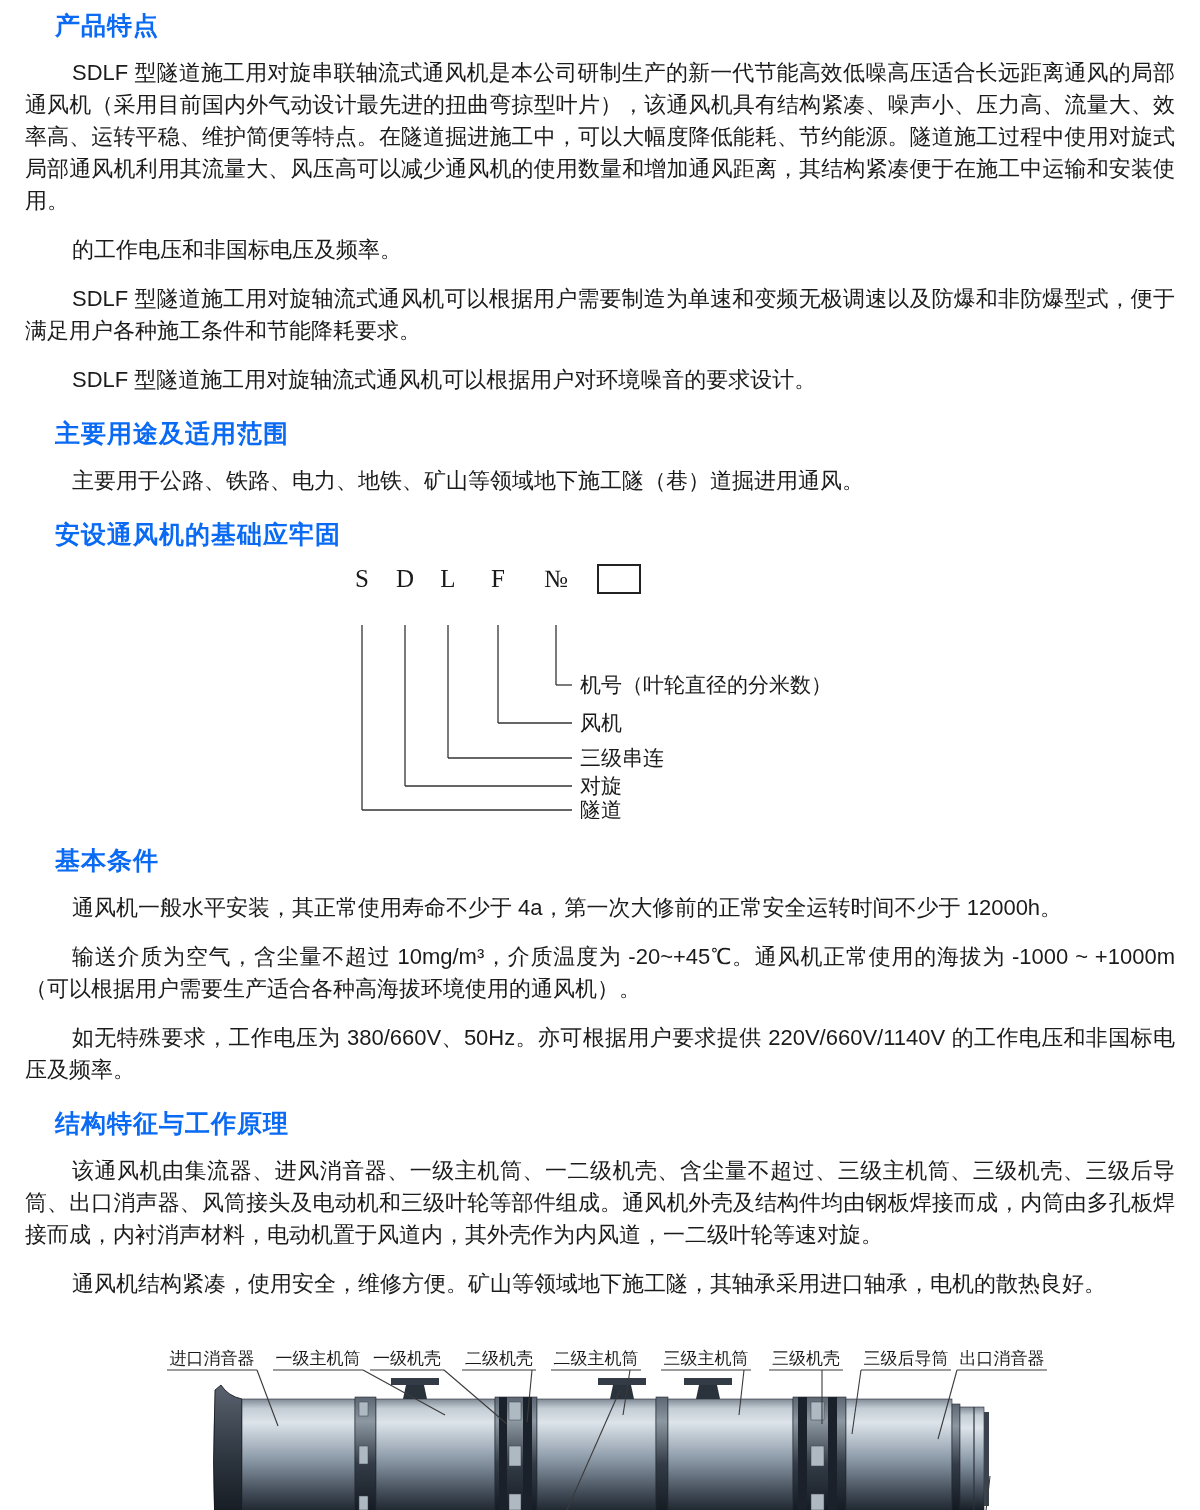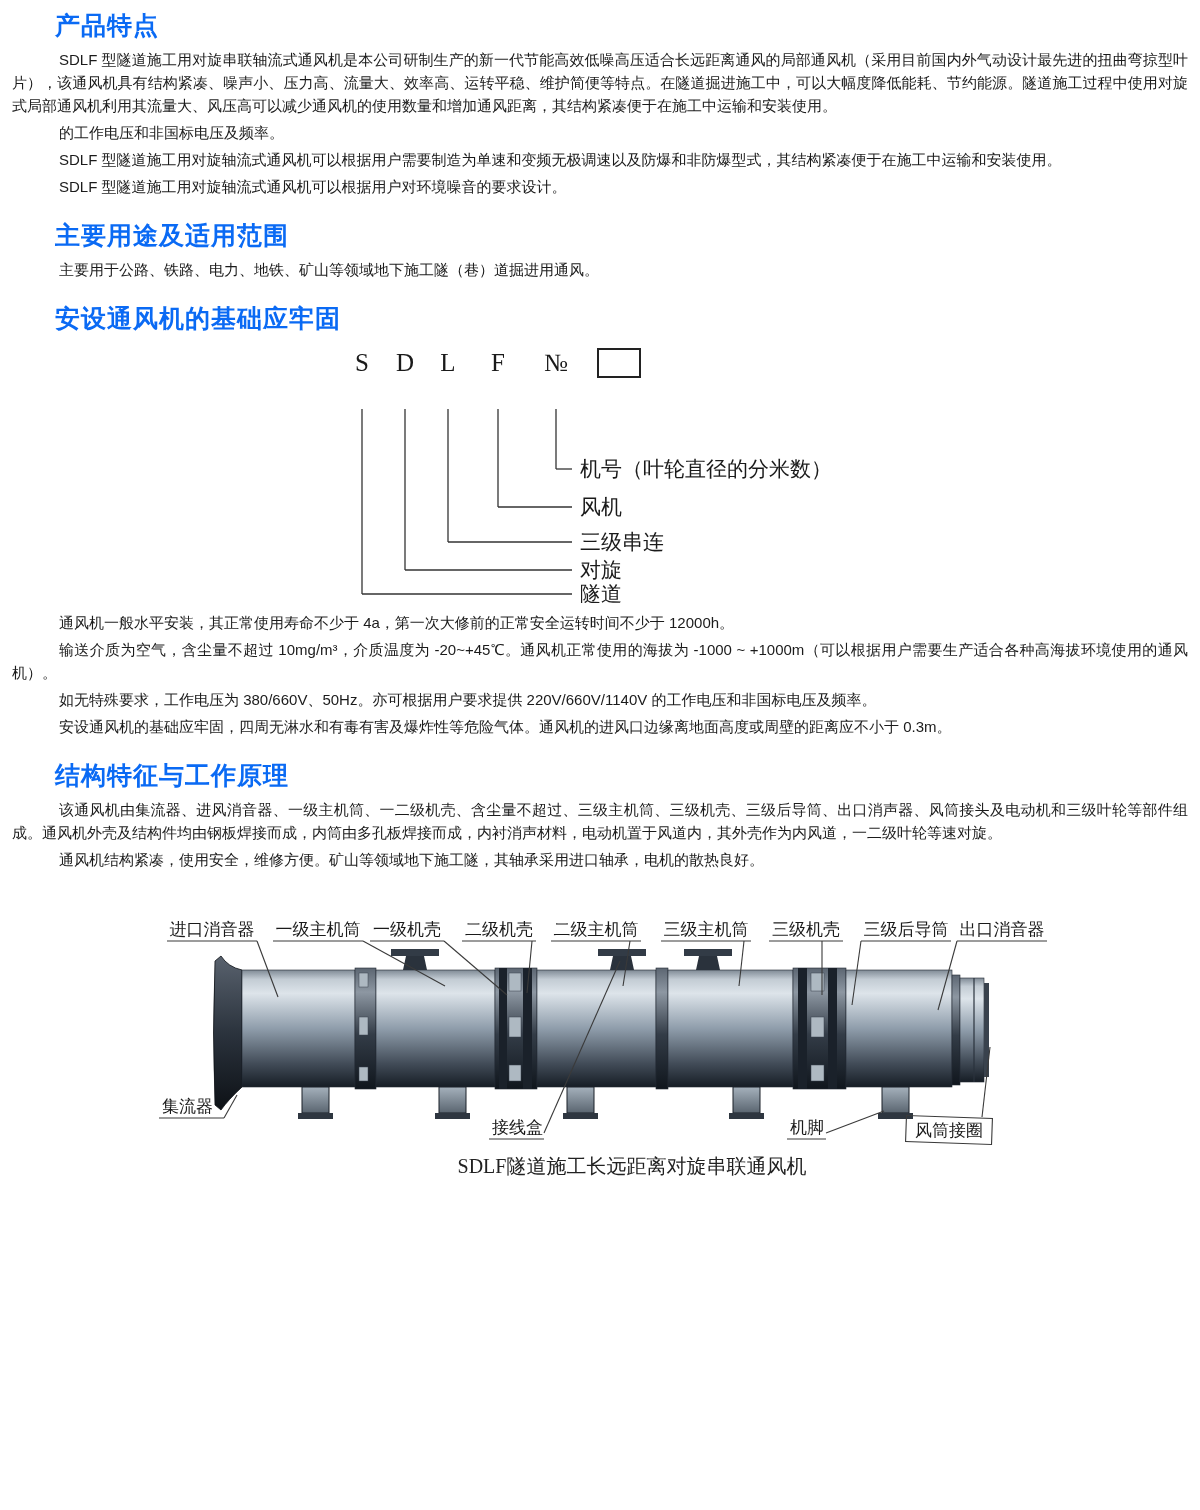"SDLF" p.body { font-size: 15px -> 22px; line-height: 23px -> 32px; margin: 4px -> 17px }
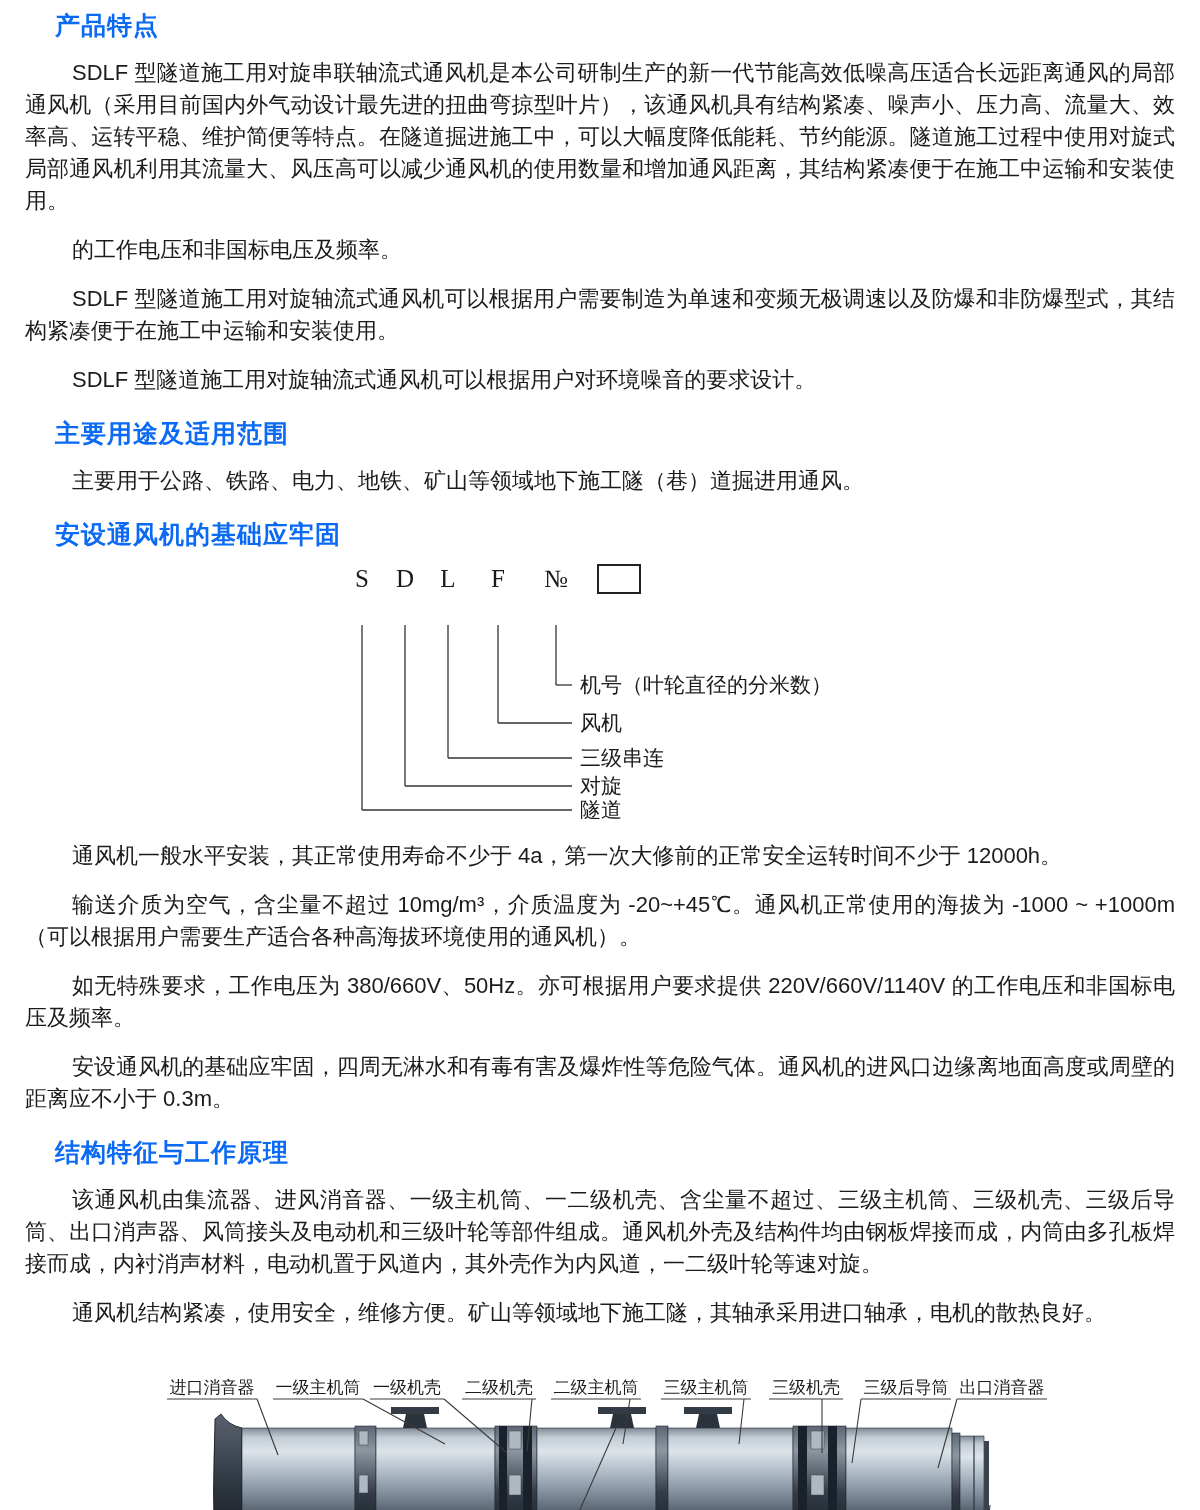"SDLF 型隧道施工用对旋轴流式通风机可以根据用户需要制造为单速和变频无极调速以及防爆和非防爆型式，其结构紧凑便于在施工中运输和安装使用。" p.body { text: 其结构紧凑便于在施工中运输和安装使用 -> 便于满足用户各种施工条件和节能降耗要求 }
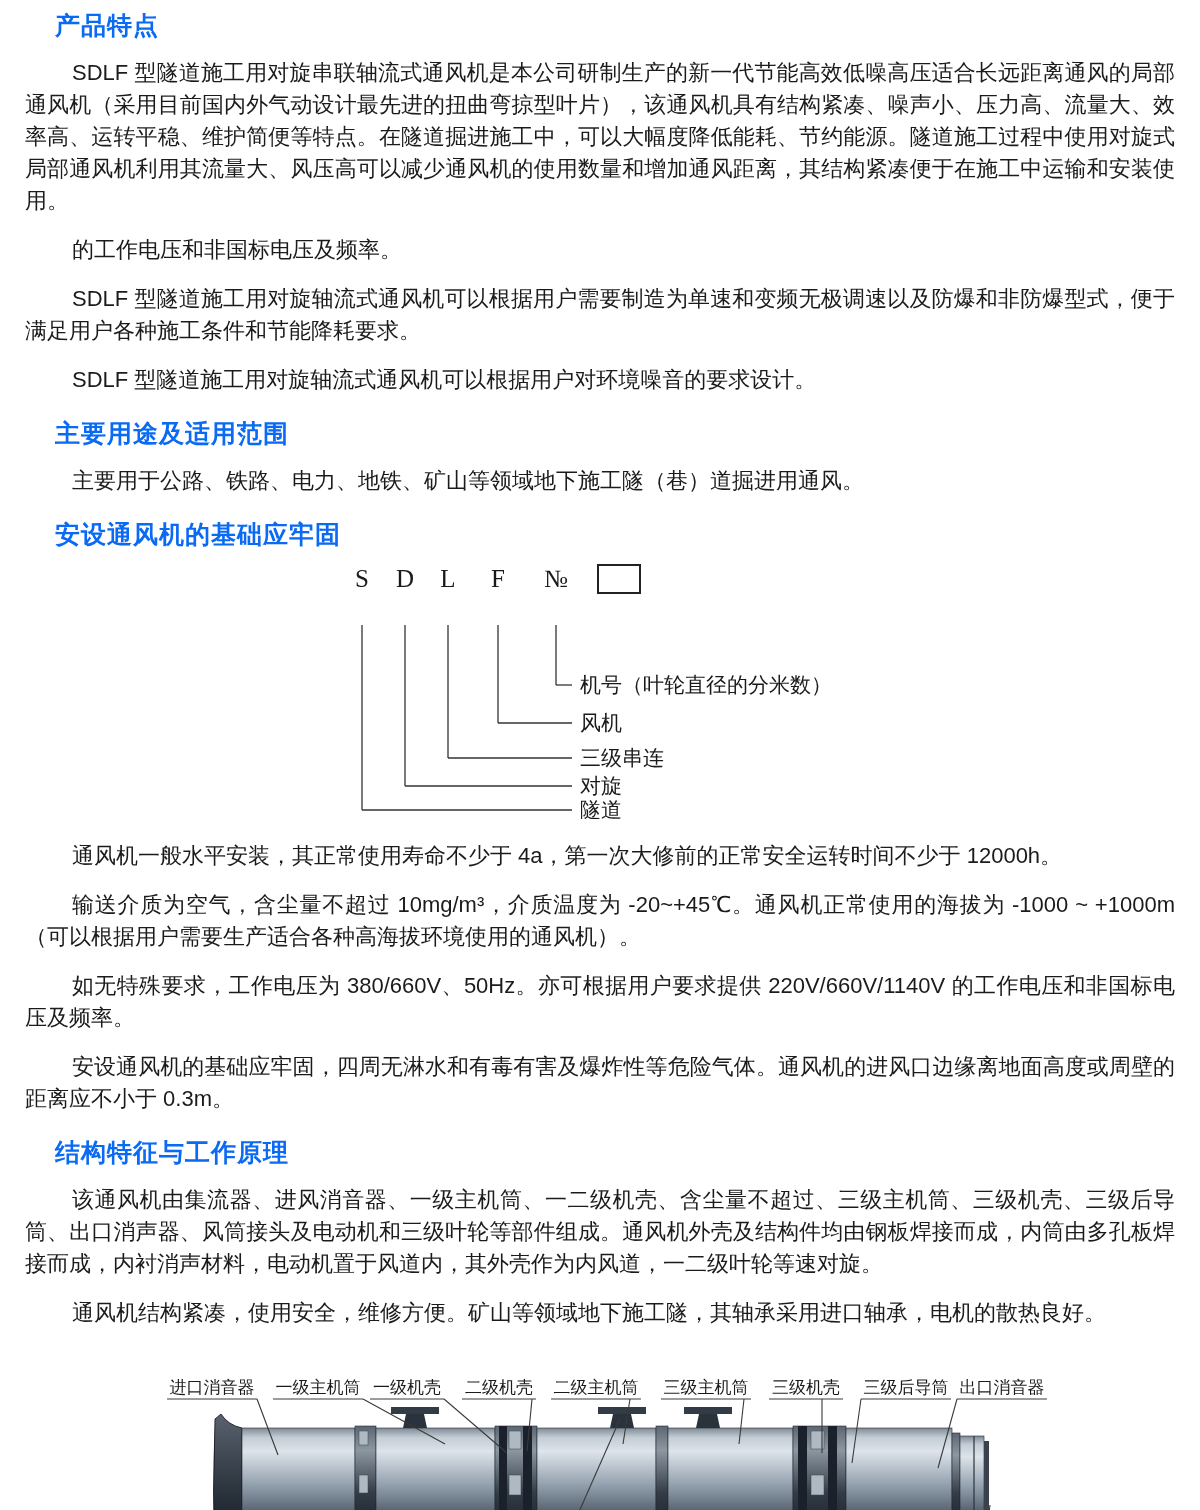"基本条件" h2 { html: none -> <h2>基本条件</h2> }
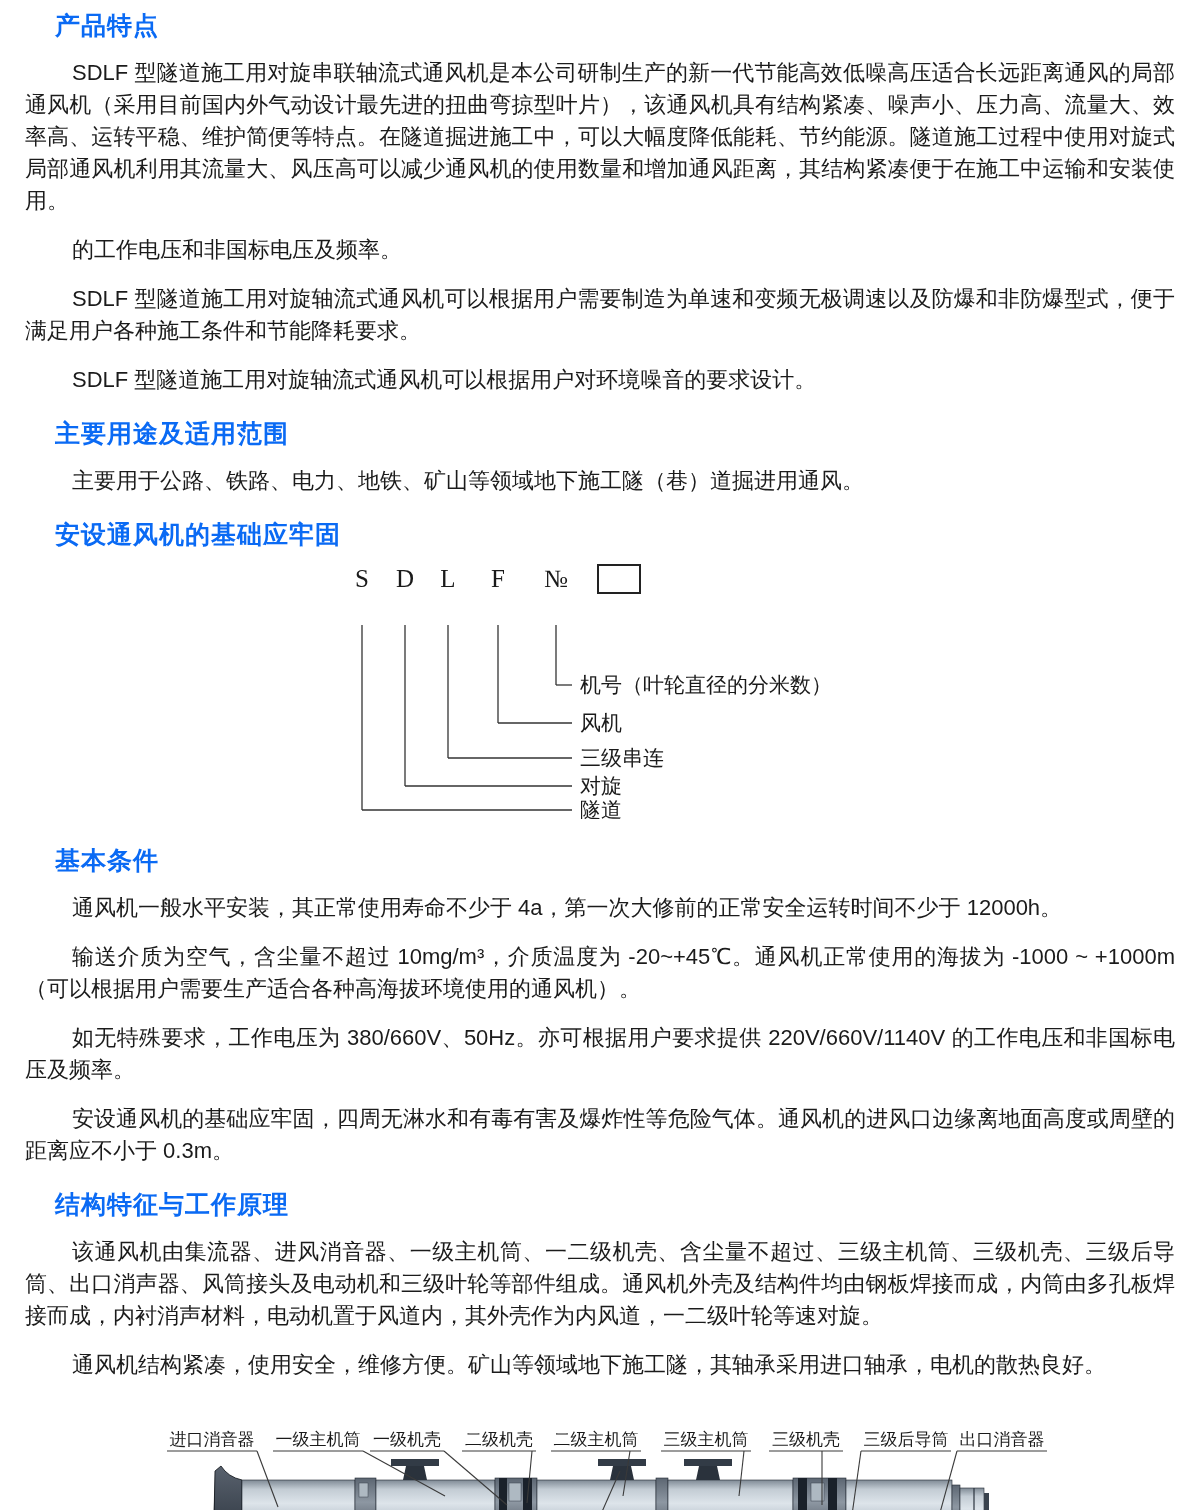"安设通风机的基础应牢固，四周无淋水和有毒有害及爆炸性等危险气体。通风机的进风口边" p.body { html: <p>安设通风机的基础应牢固，四周无淋水和有毒有害及爆炸性等危险气体。通风机的进风口边缘离地面高度或周壁的距离应不小于 0.3m。</p> -> none }
